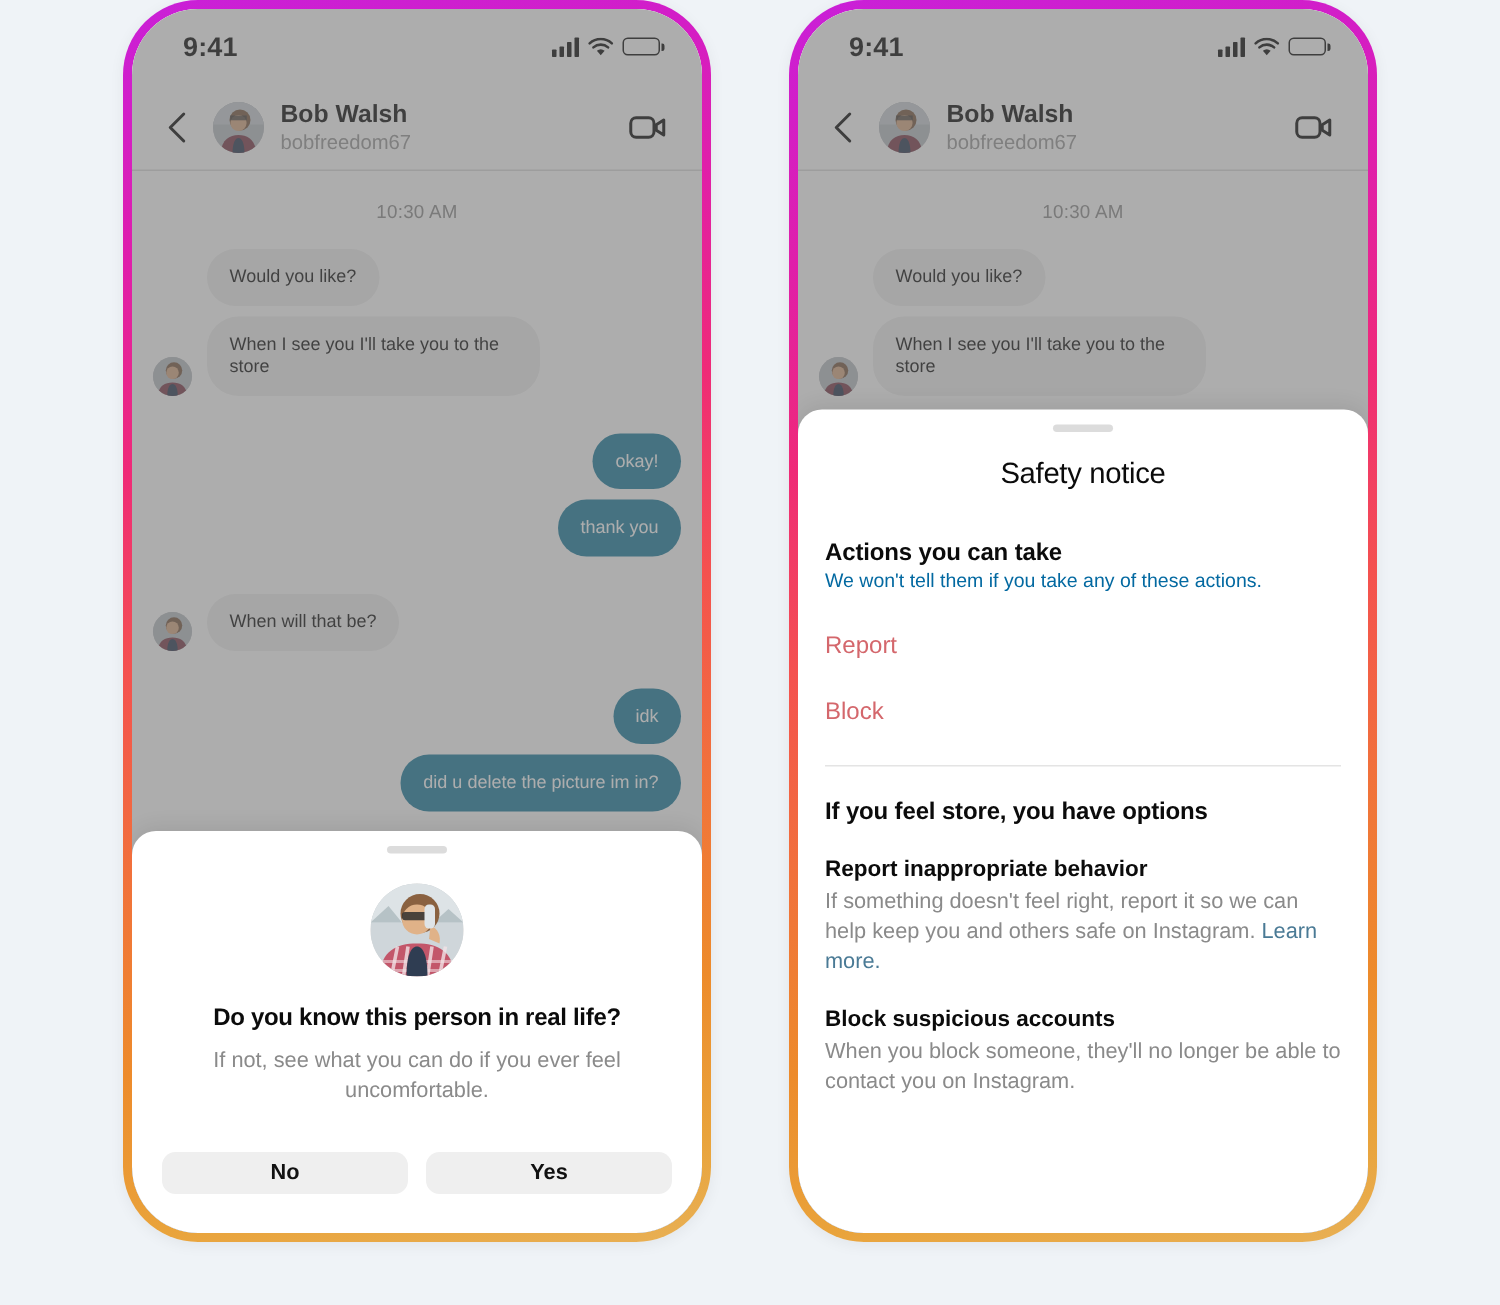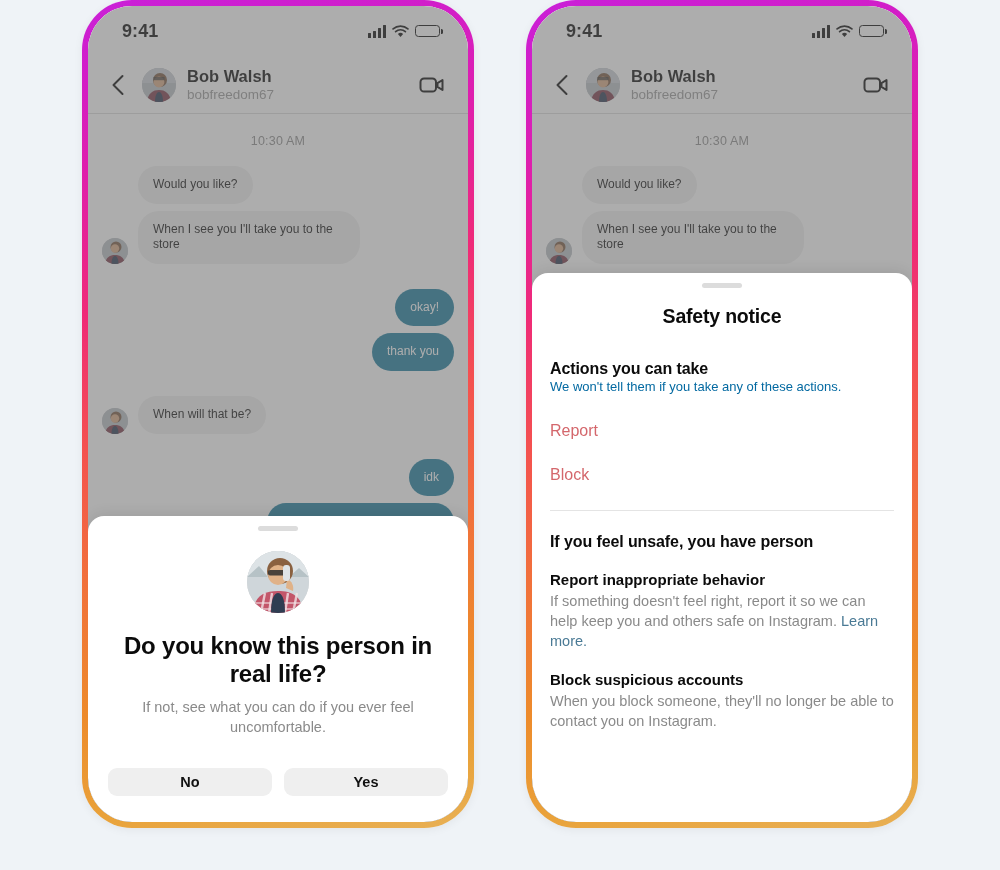"Safety notice" .safety-title { font-weight: bold -> normal }
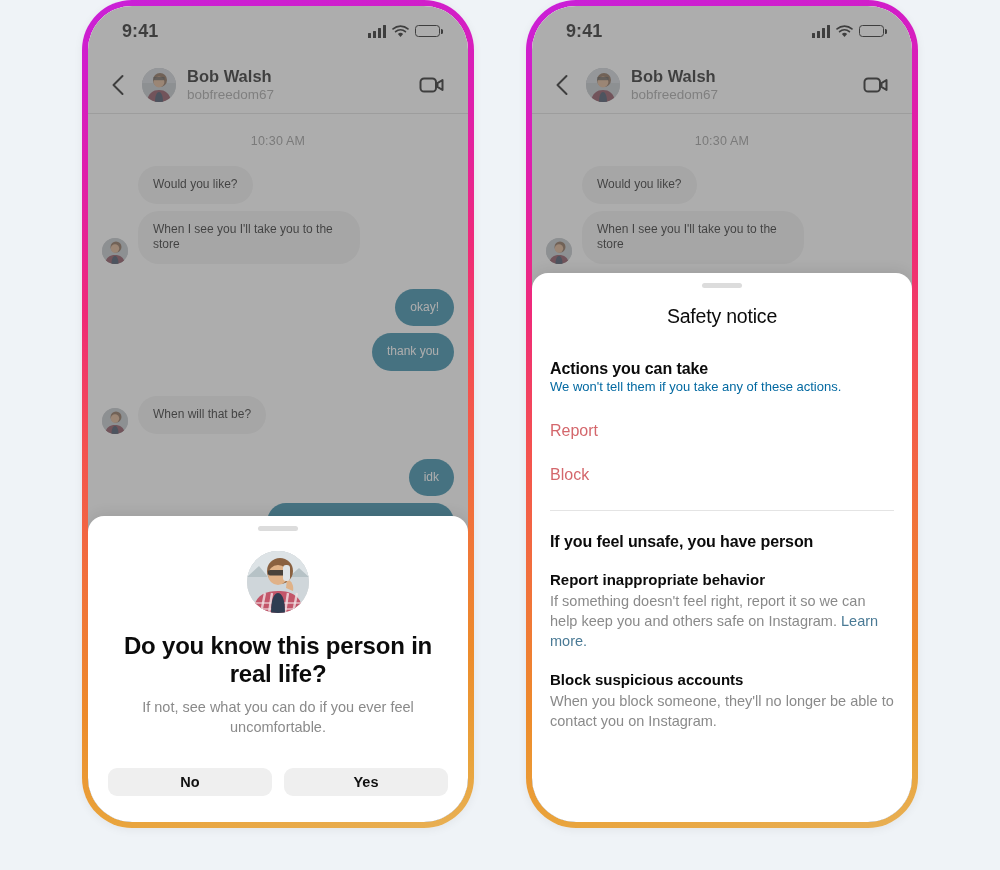"If you feel unsafe, you" div.sec-head { text: unsafe, you have person -> store, you have options }
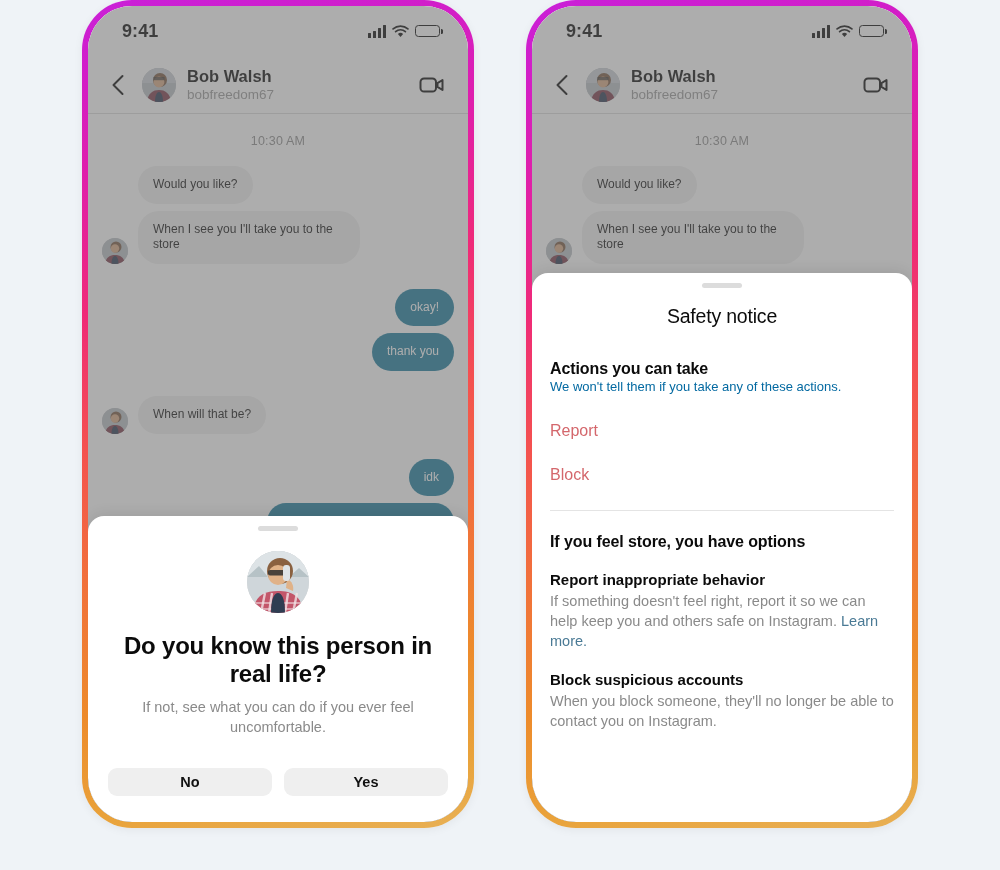"Do you know this person" .know-title { font-size: 24px -> 16px }
